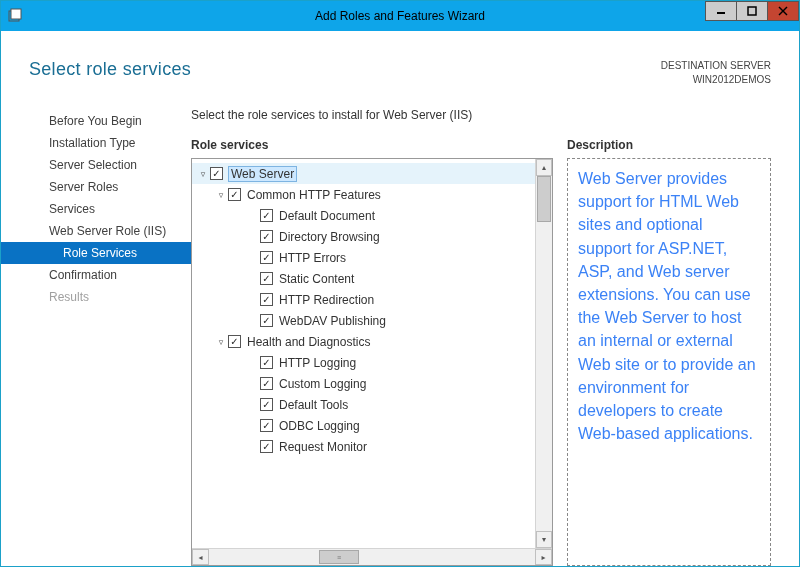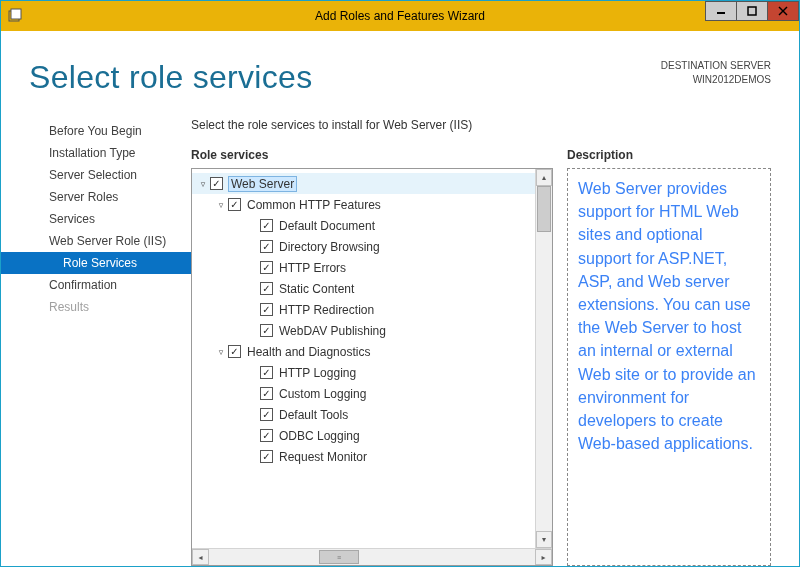"Add Roles and Features Wizard" .titlebar { background: #eab308 -> #0ea5e9 }
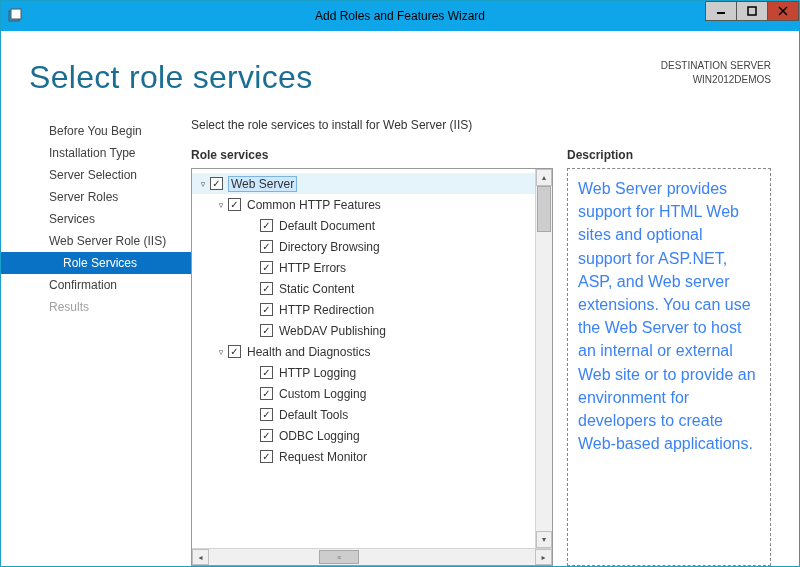"Select role services" .page-title { font-size: 32px -> 18px }
